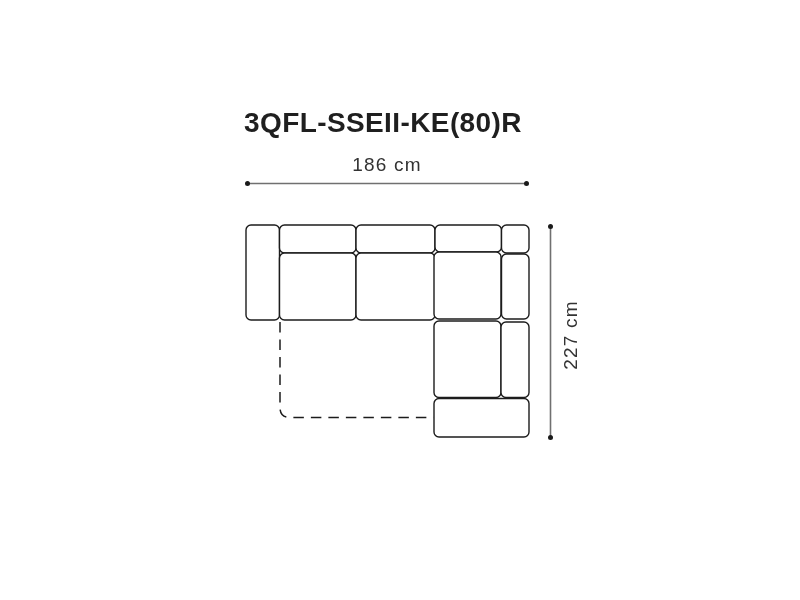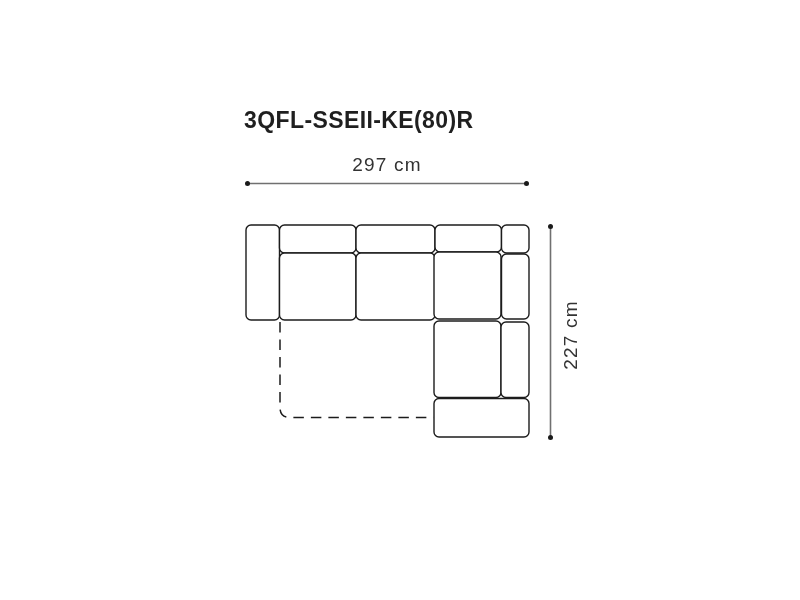"3QFL-SSEII-KE(80)R" .title { font-size: 23px -> 28px }
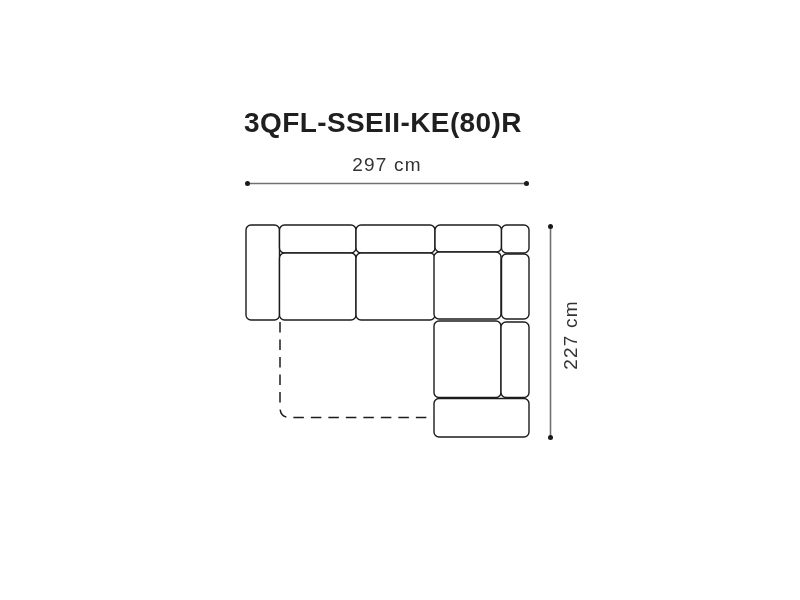"297 cm" div.dim-label { text: 297 -> 186 }
